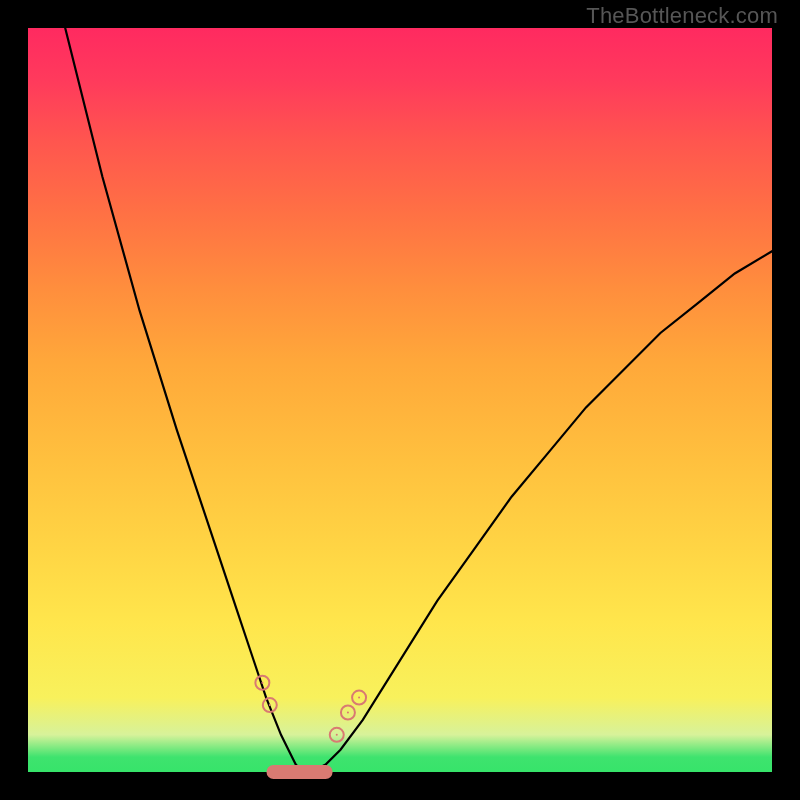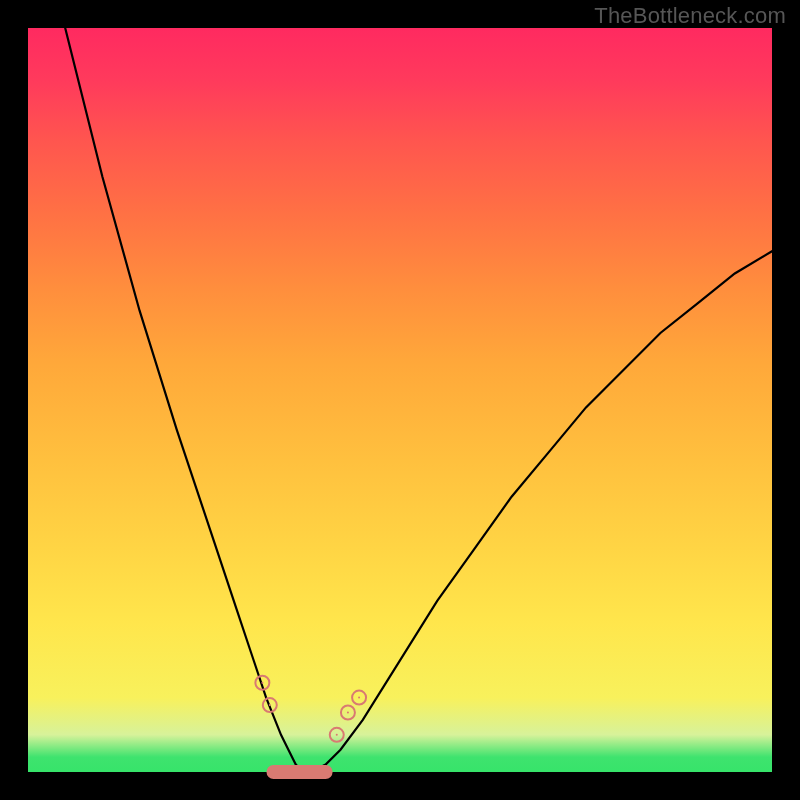"TheBottleneck.com" .watermark { right: 14px -> 22px }
